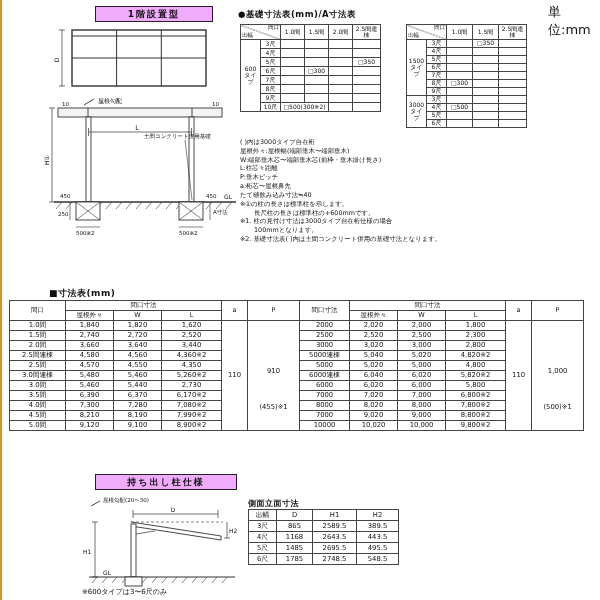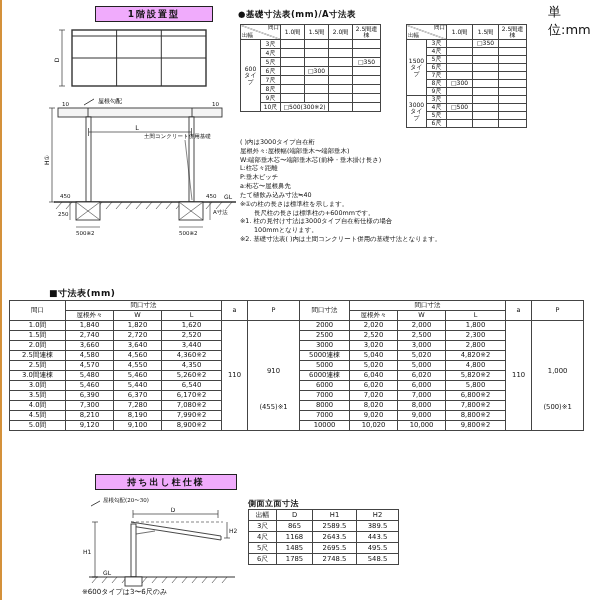"6,540" td { text: 6,540 -> 2,730 }
